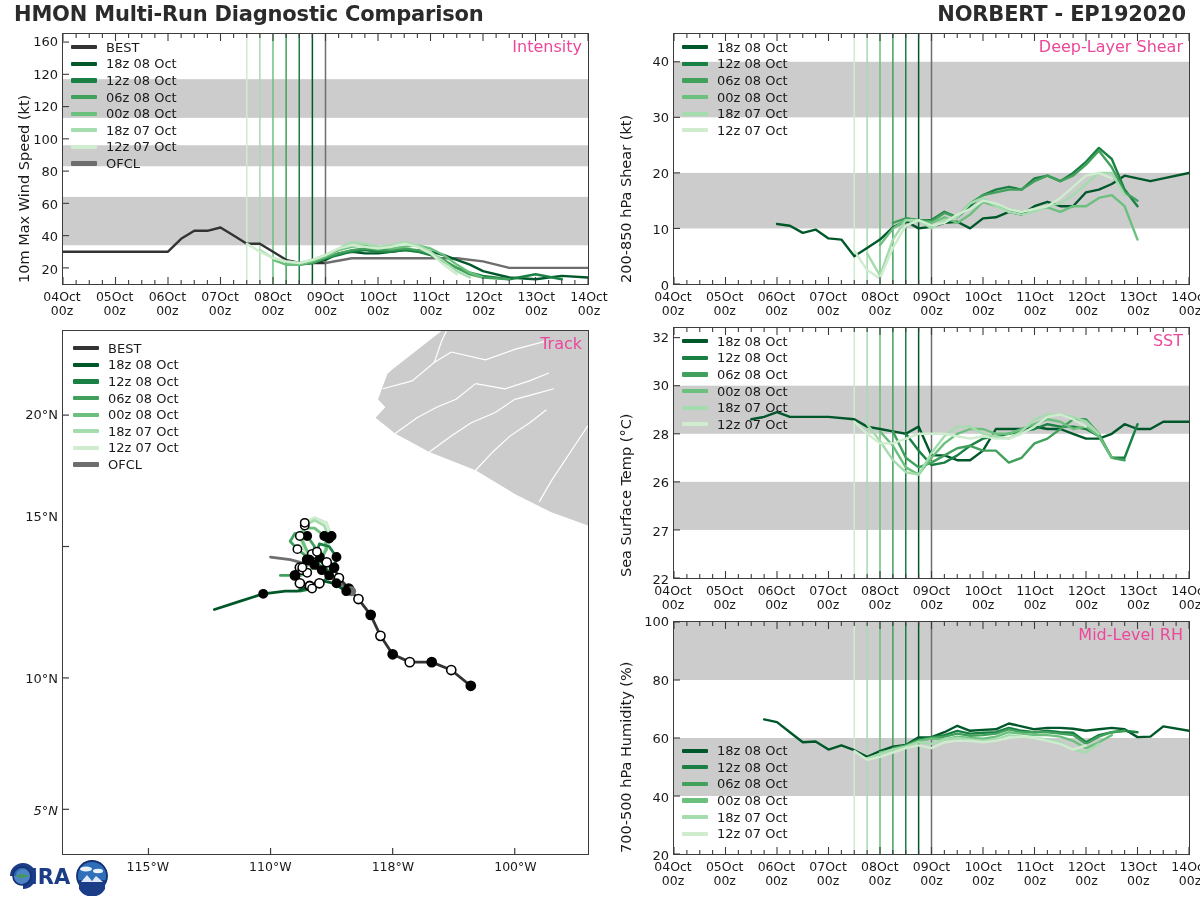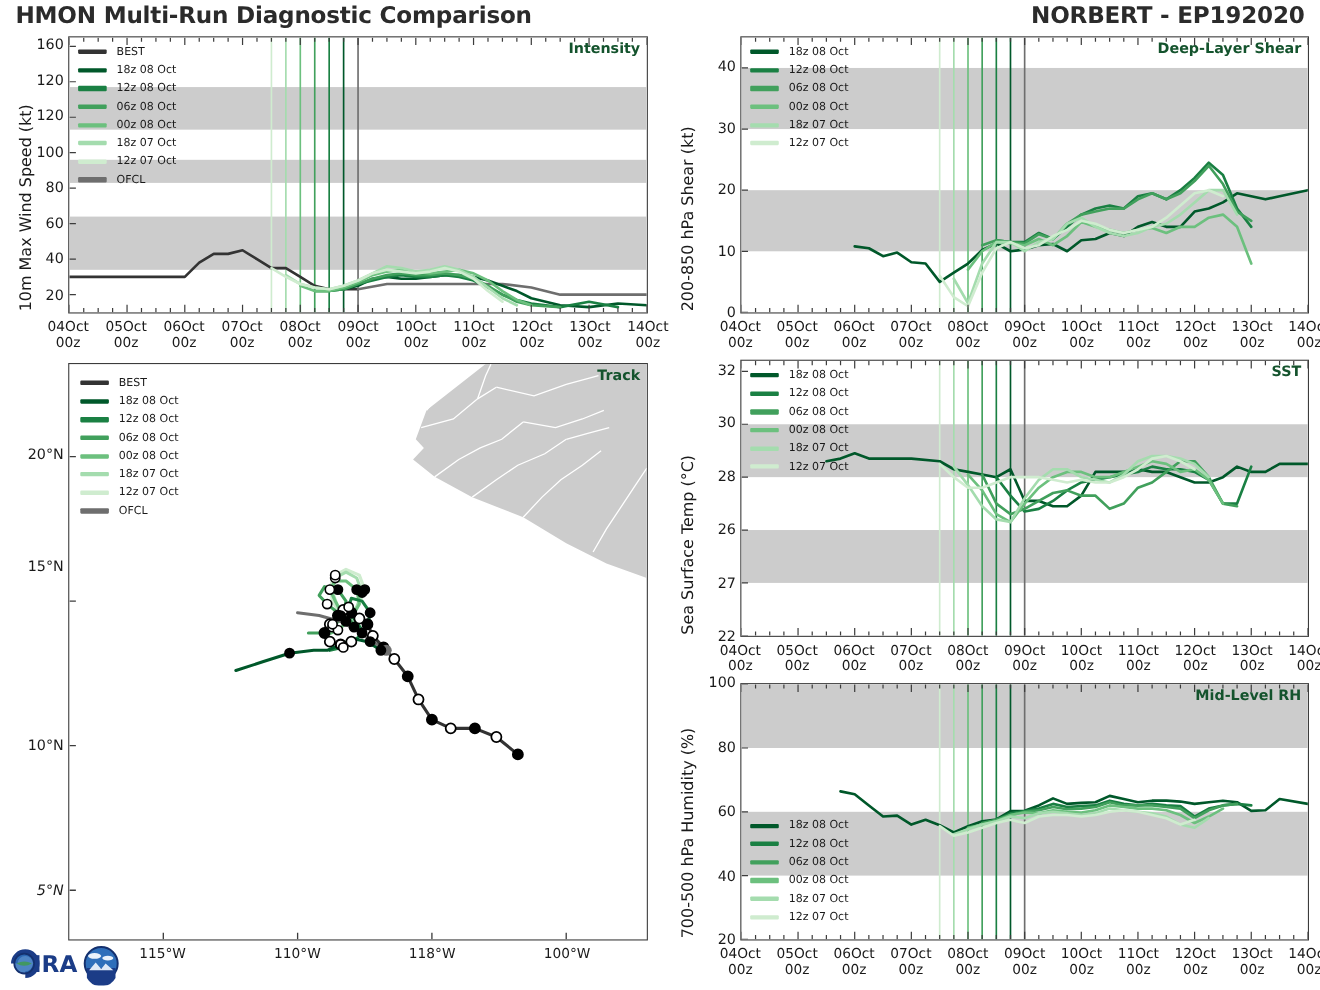"BEST" .legend .lab { font-size: 10px -> 13px }
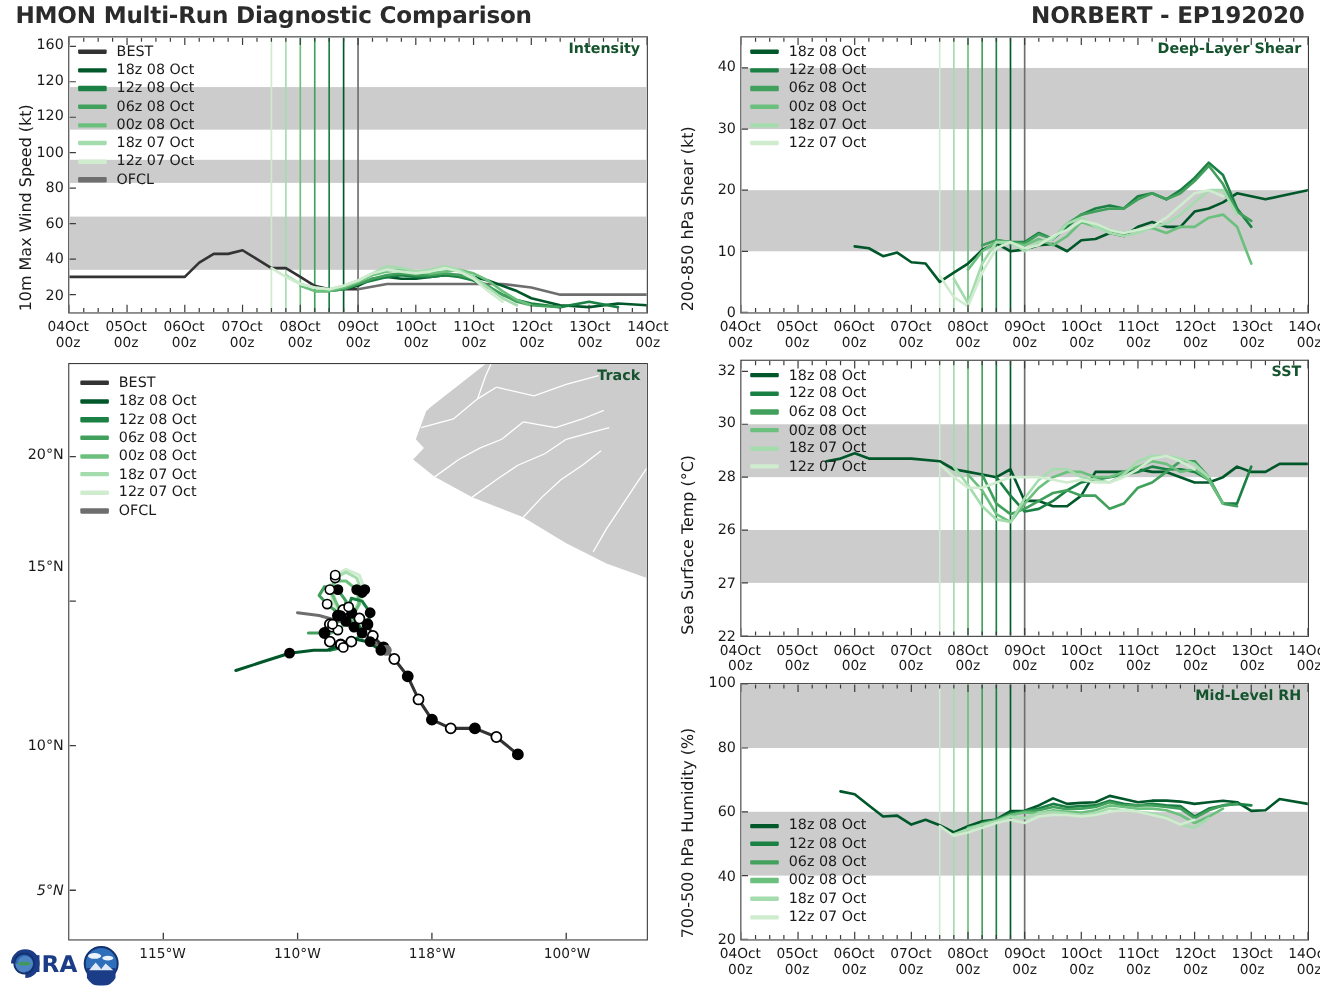"Intensity" .corner-lbl { color: #14532d -> #ec4899; font-size: 13px -> 16px; font-weight: bold -> normal }
